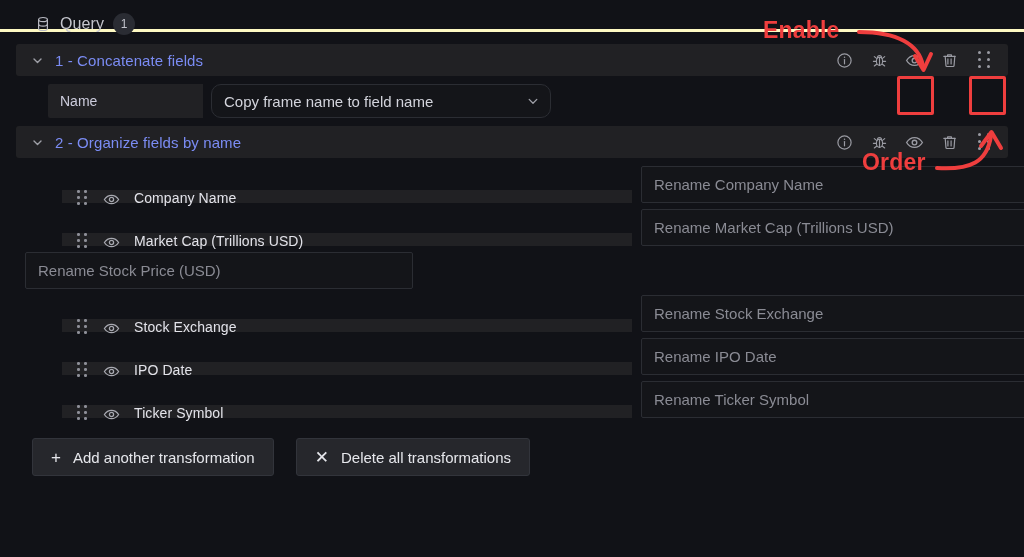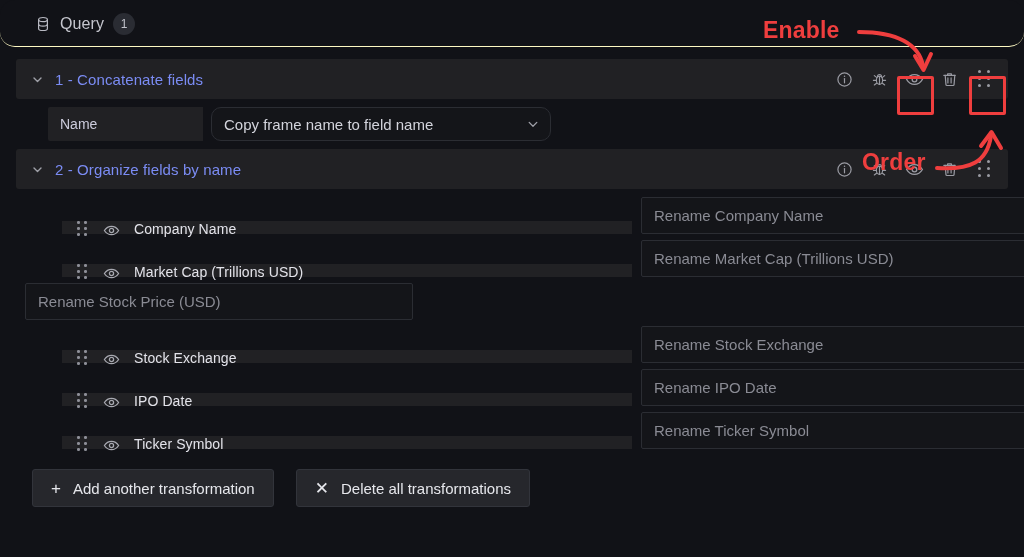"Query" #tabbar { border-bottom: 1px solid #fef9c3 -> 3px solid #fef9c3; border-radius: 15px -> none; height: 47px -> 32px }
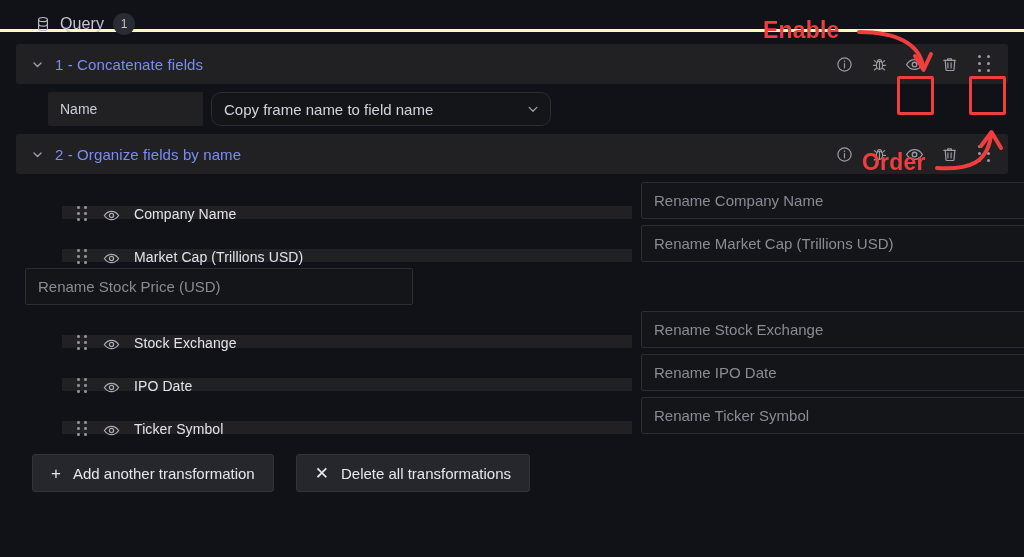"1 - Concatenate fields" .xform-header { height: 40px -> 32px }
